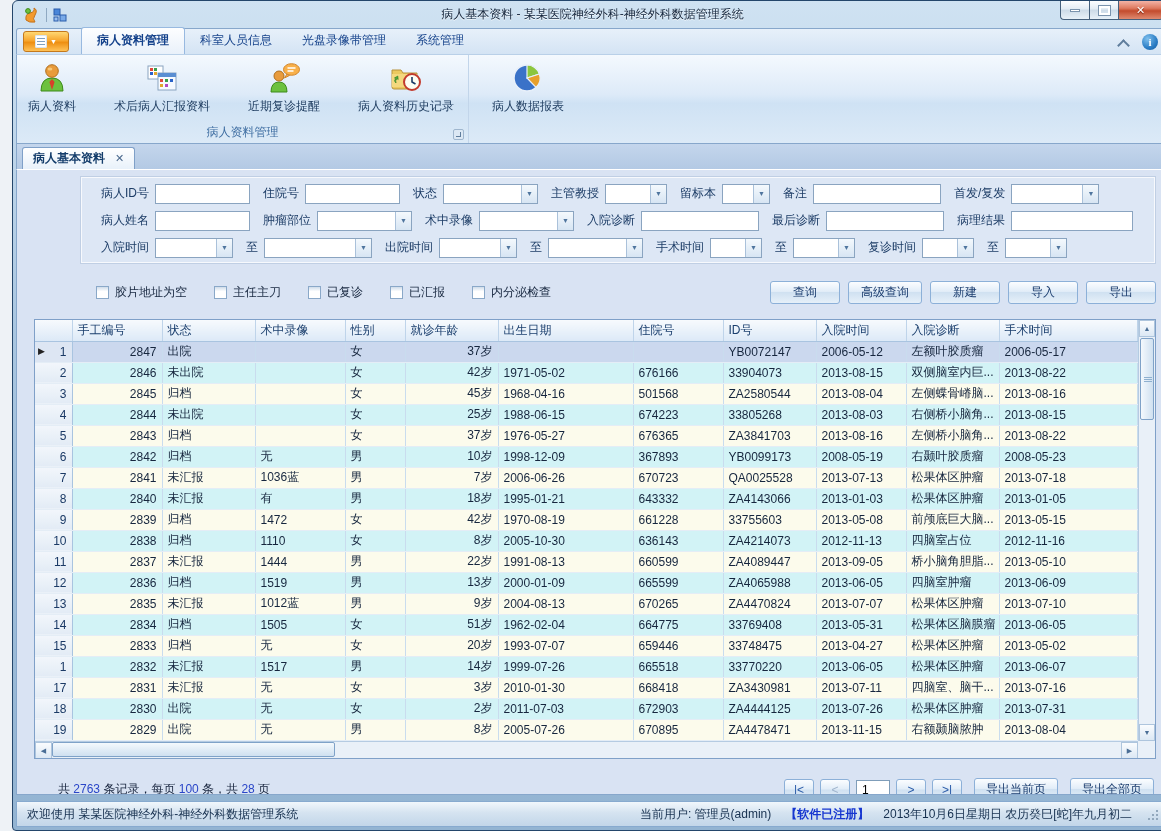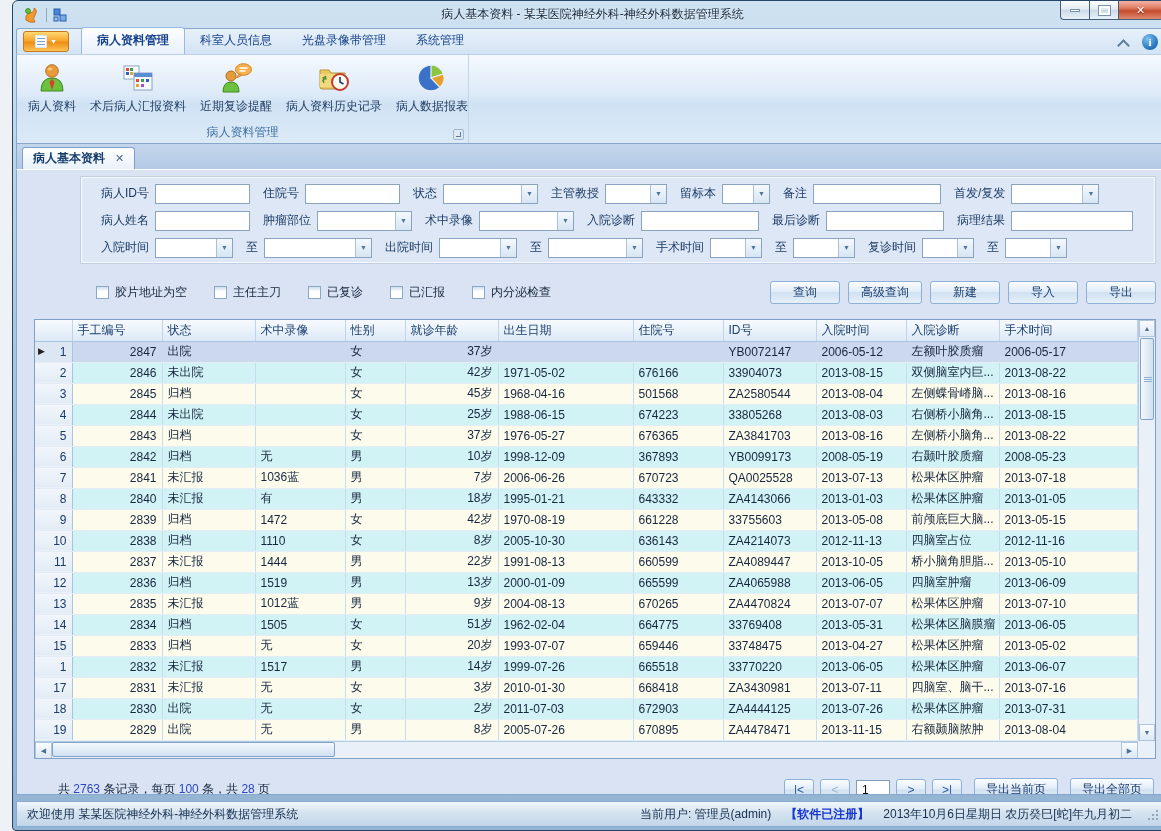"病人资料" .rbtns { gap: none -> 24px }
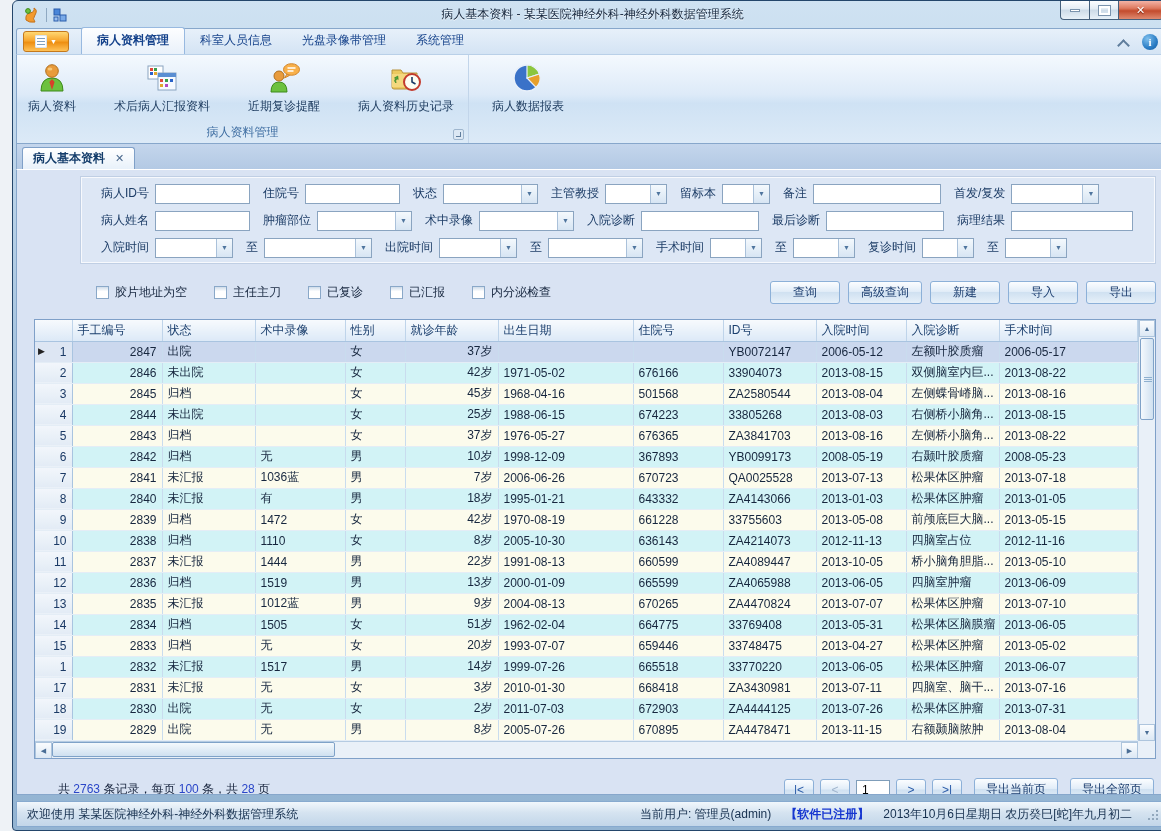"2013-10-05" td.c9 { text: 2013-10-05 -> 2013-09-05 }
